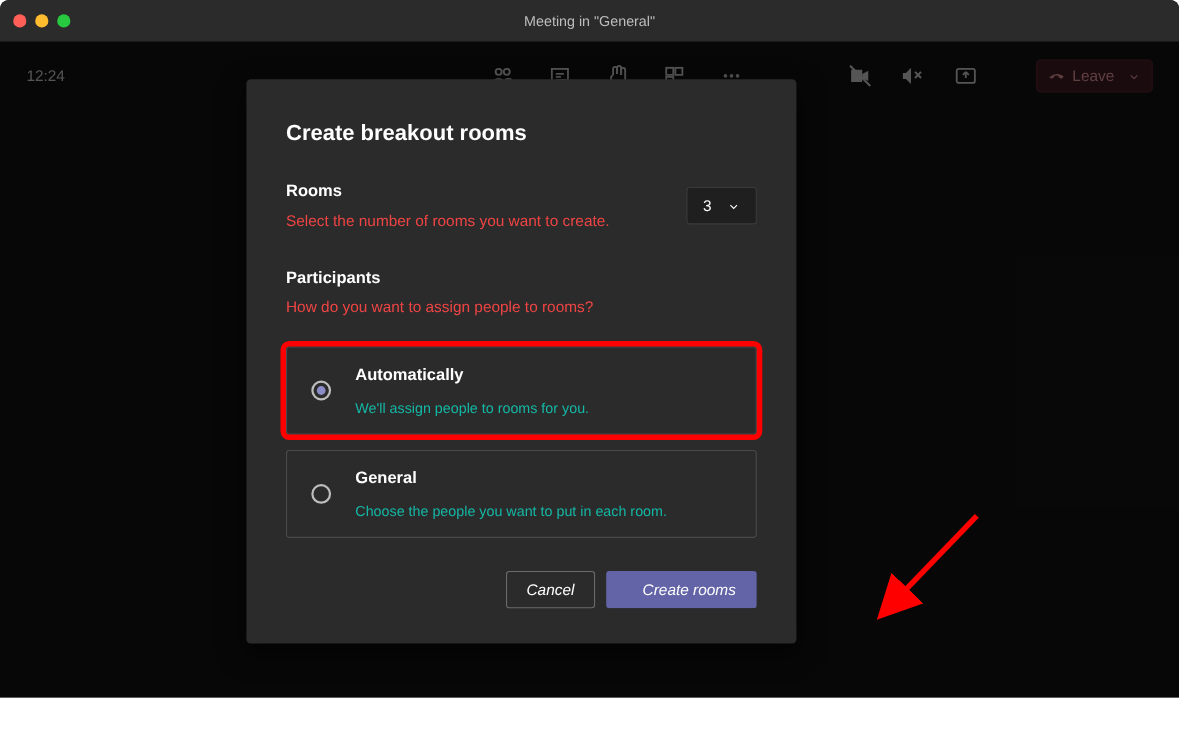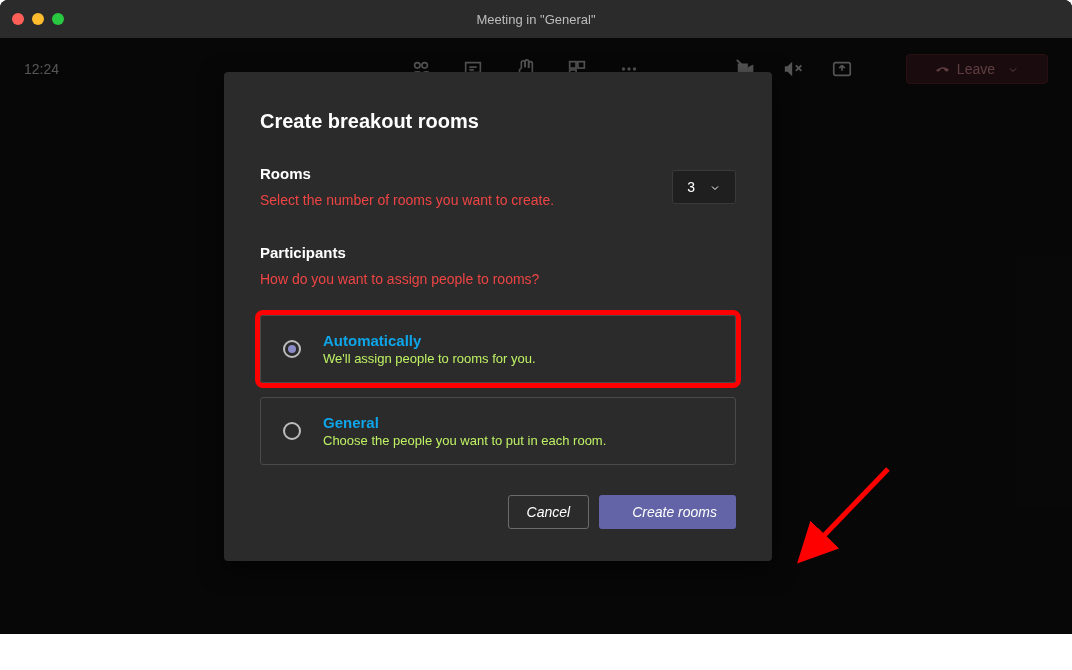"Leave" .leave-btn { padding: 6px 28px -> 6px 10px }
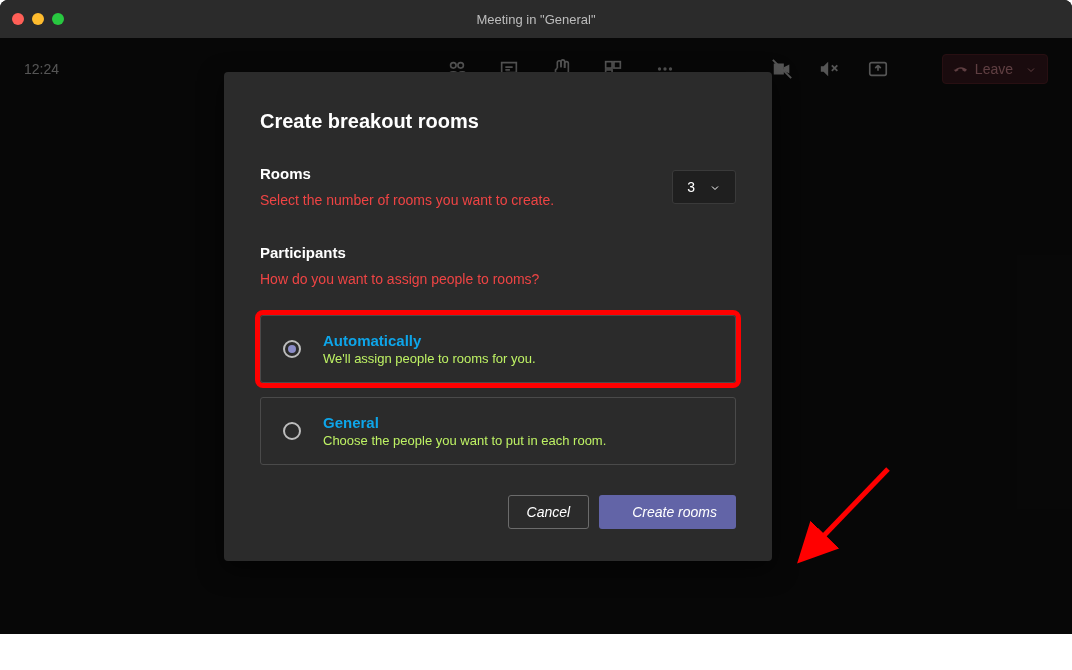"Create breakout rooms" .modal { width: 548px -> 500px }
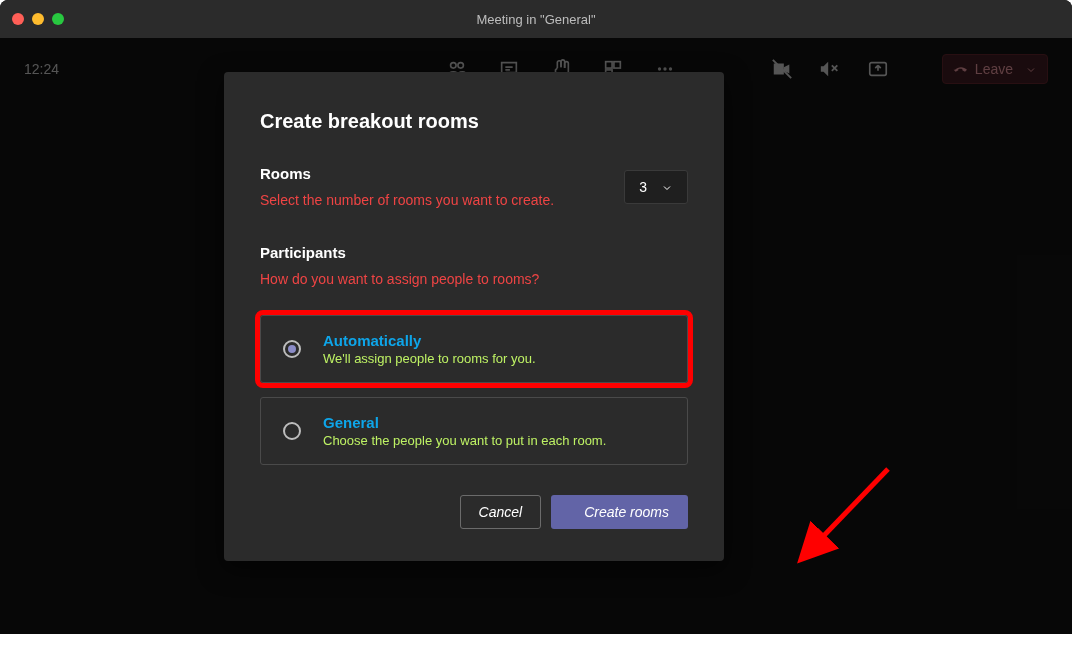"Automatically" .option-texts .opt-title { color: #0ea5e9 -> #ffffff }
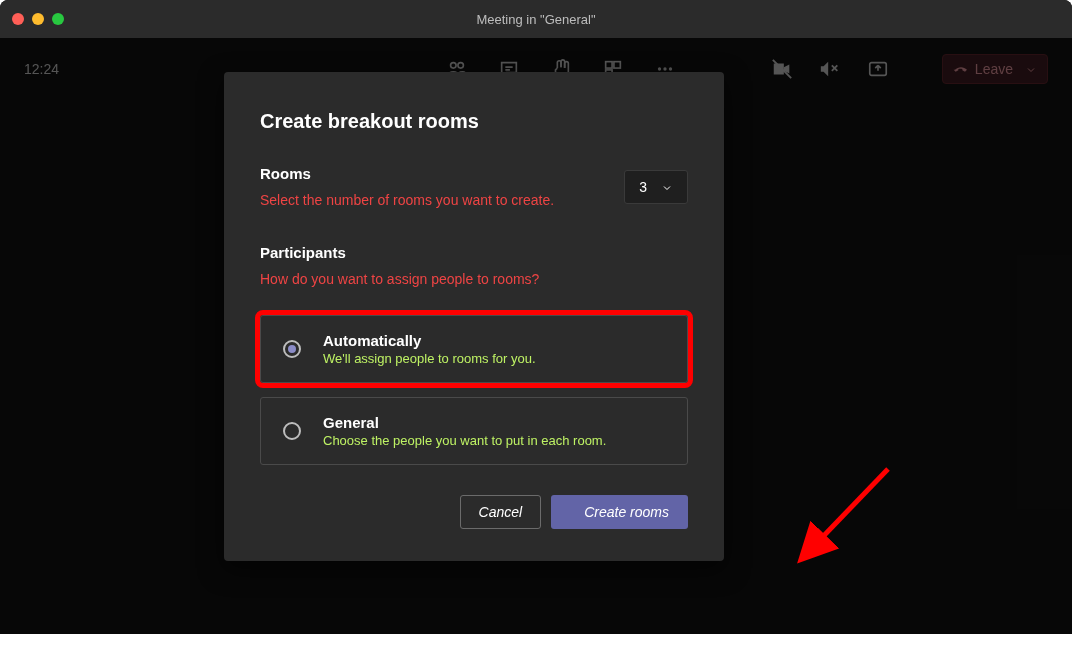"We'll assign people to rooms" .option-texts .opt-sub { color: #bef264 -> #14b8a6; margin-top: 2px -> 14px }
